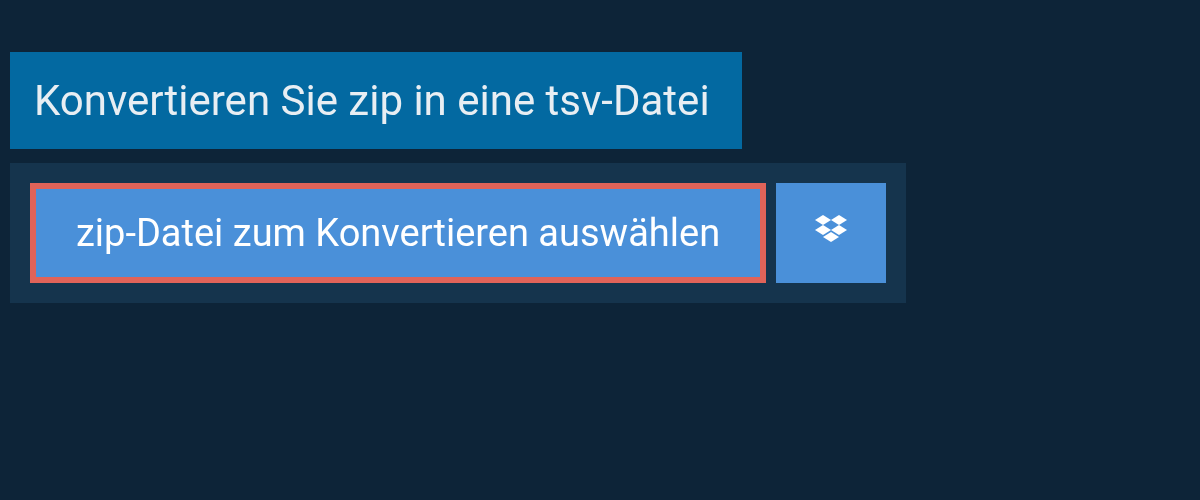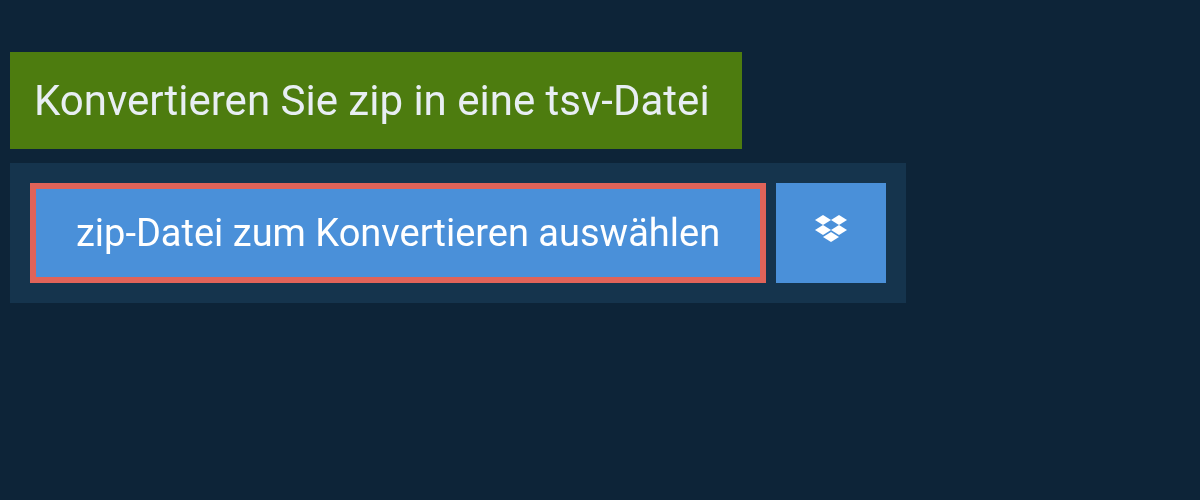"Konvertieren Sie zip in eine" .header-bar { background-color: #4d7c0f -> #0369a1 }
